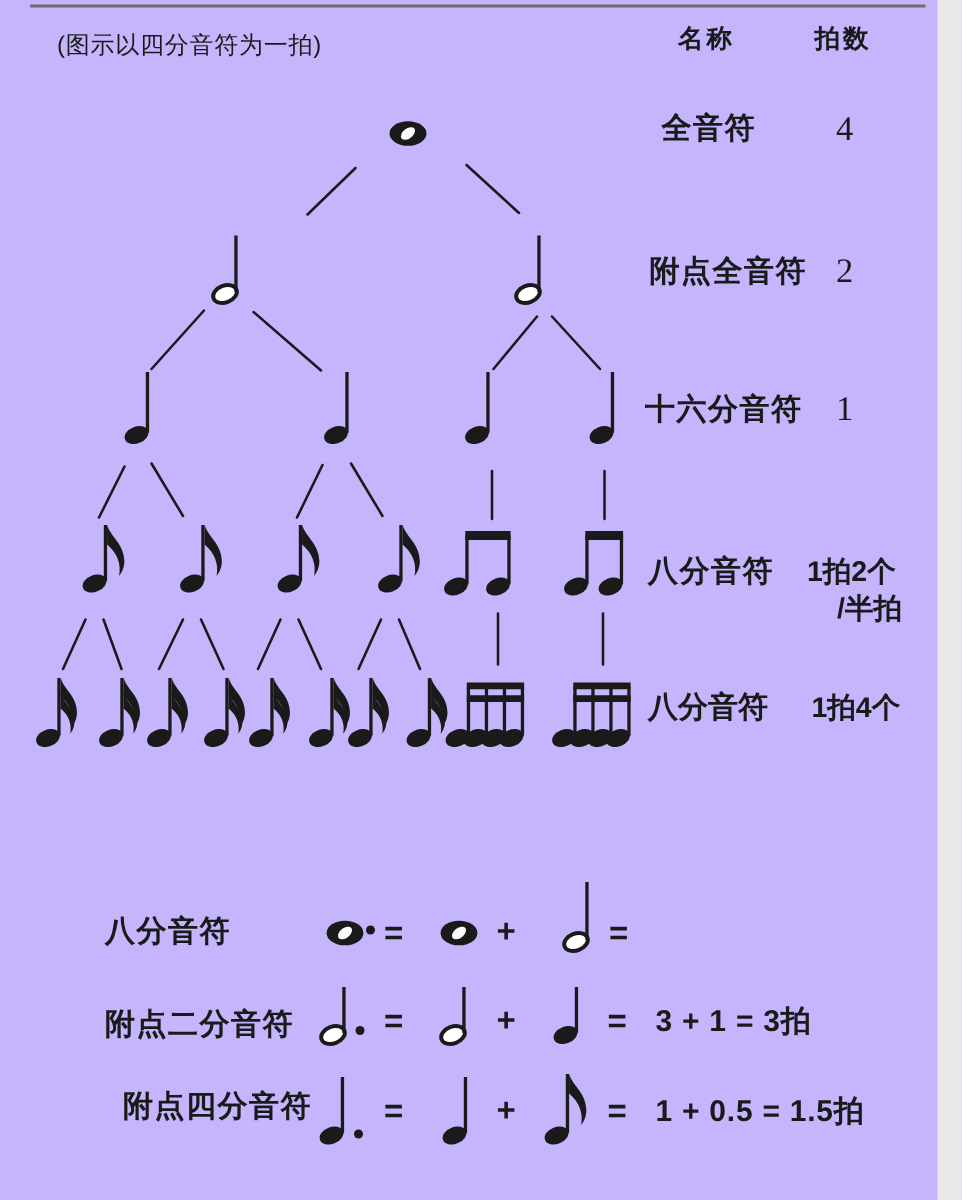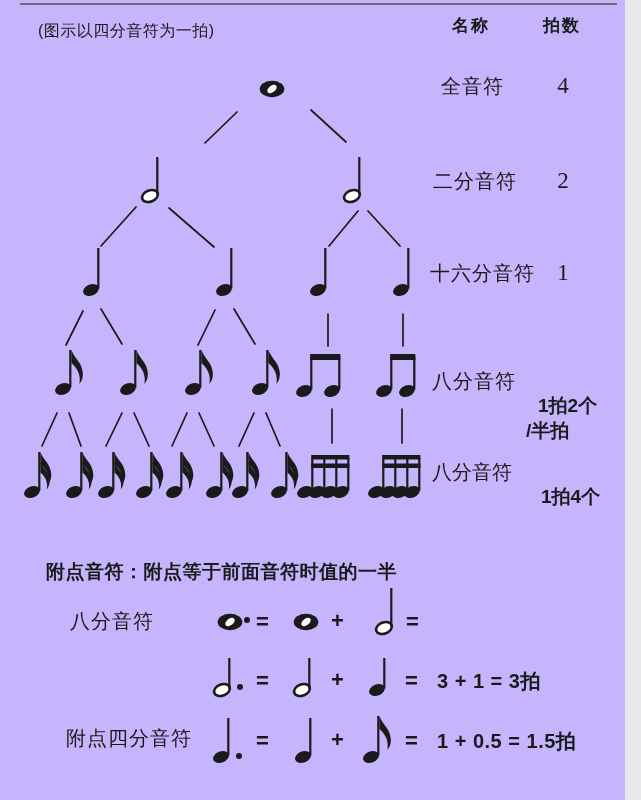"全音符" .cjk { font-weight: 400 -> 700 }
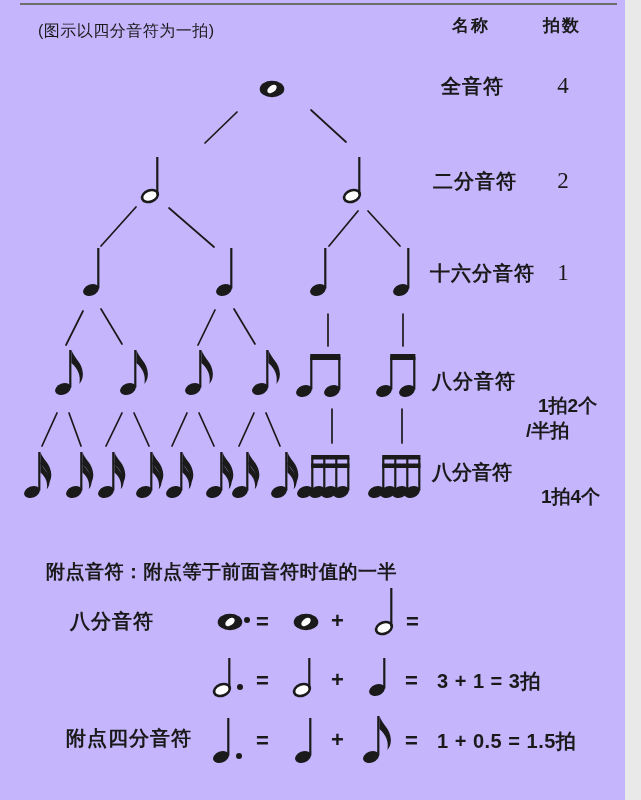"二分音符" div.t { text: 二分 -> 附点全 }
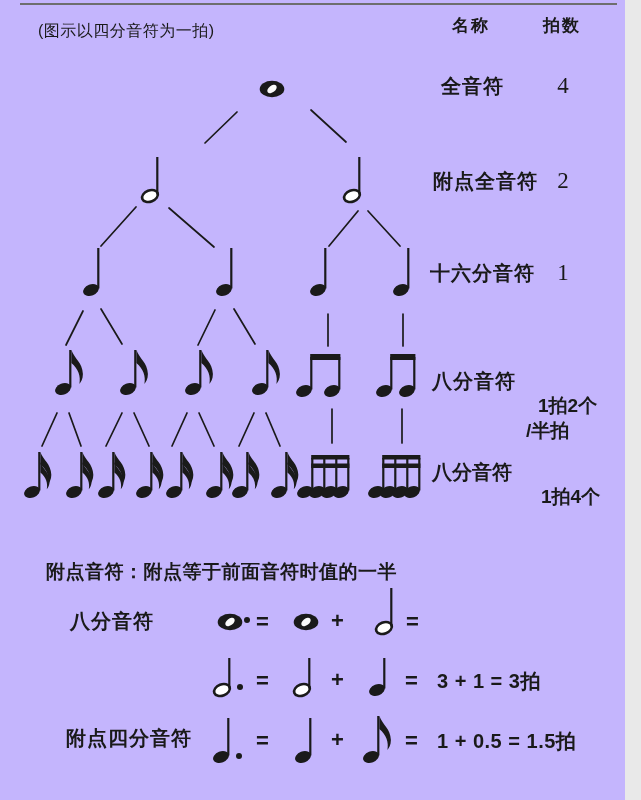"1拍2个" .beats2 { margin-top: 24px -> none }
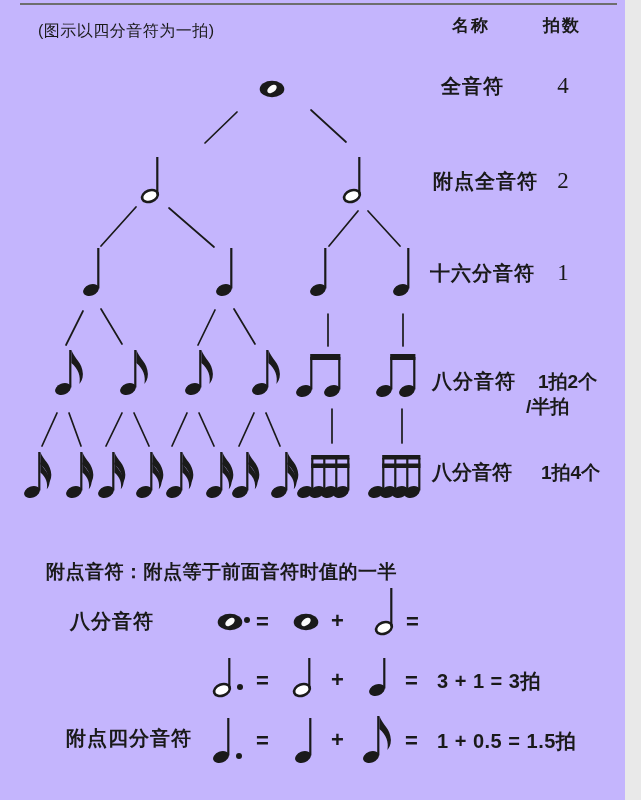"/半拍" div.t { left: 526px -> 558px }
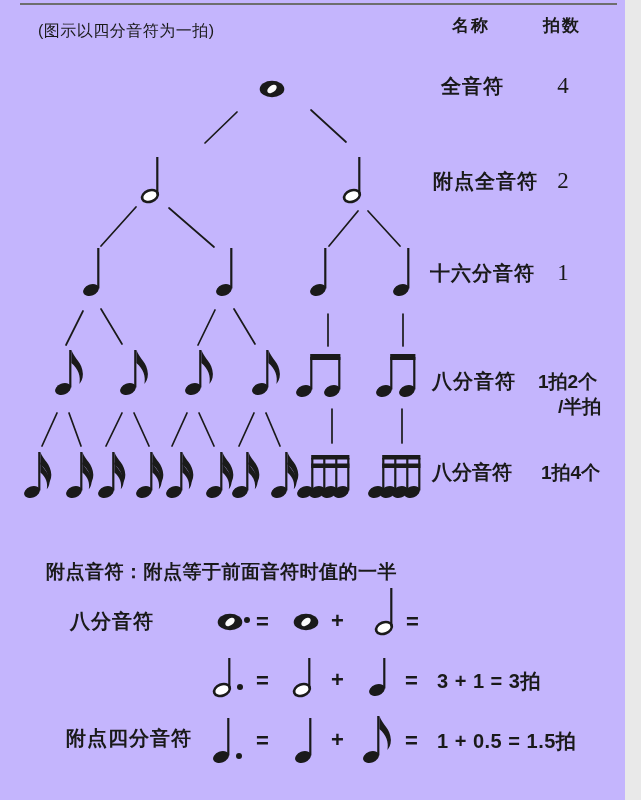"附点音符：附点等于前面音符时值的一半" div.t { html: <div>附点音符：附点等于前面音符时值的一半</div> -> none }
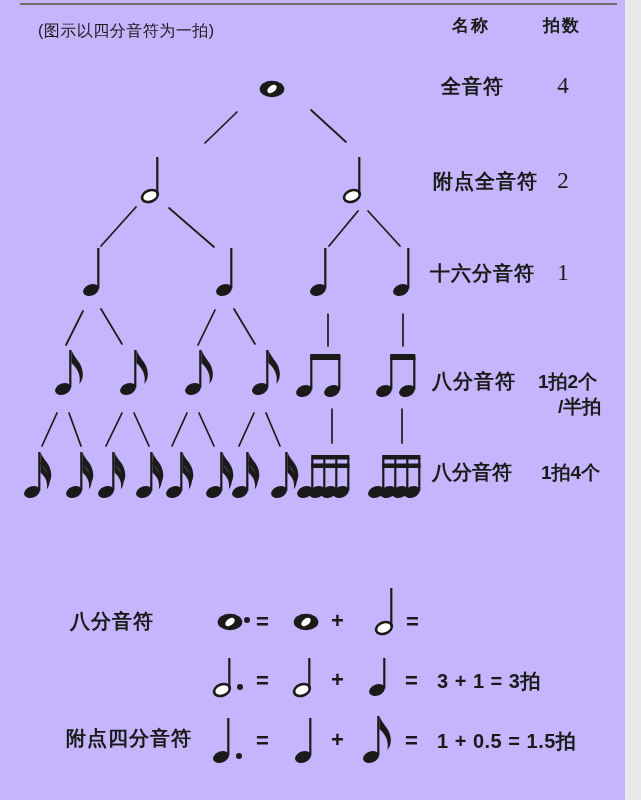"附点二分音符" div.t { html: none -> <div>附点二分音符</div> }
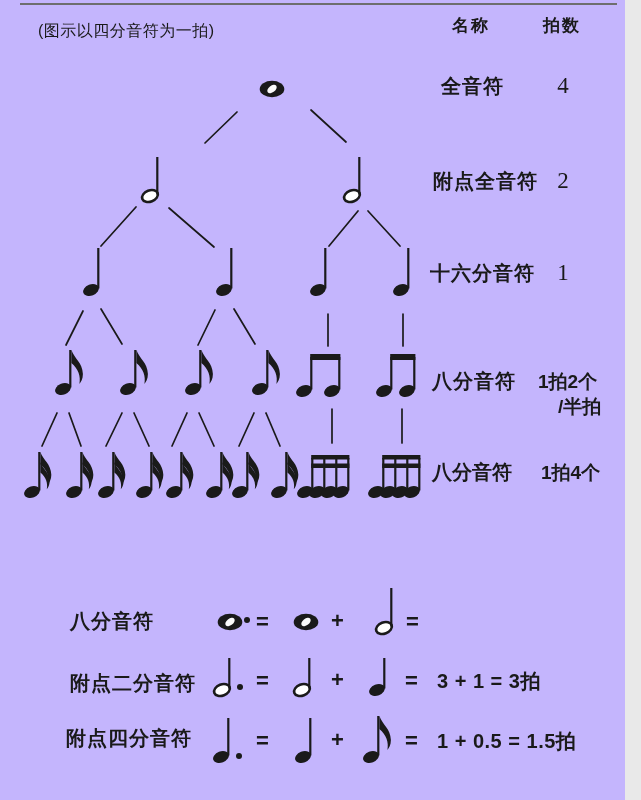"附点四分音符" div.t { left: 66px -> 82px }
